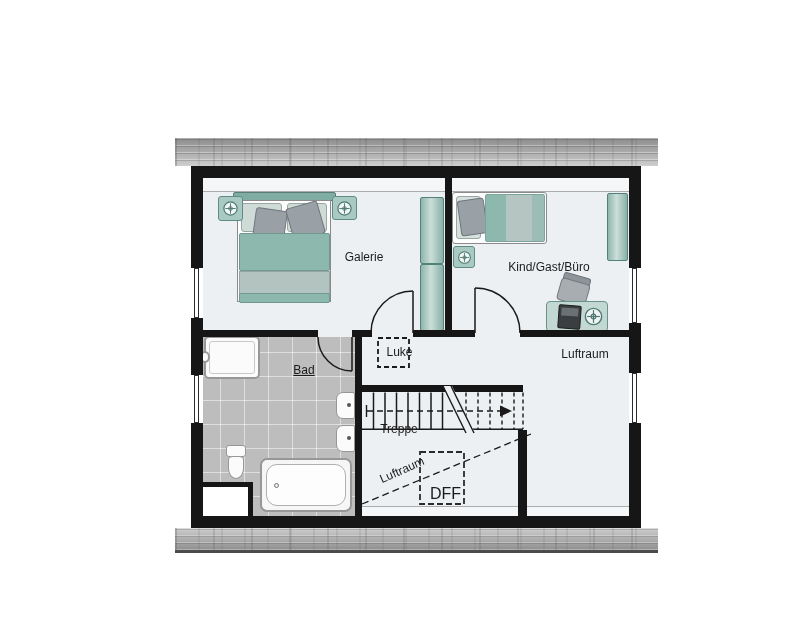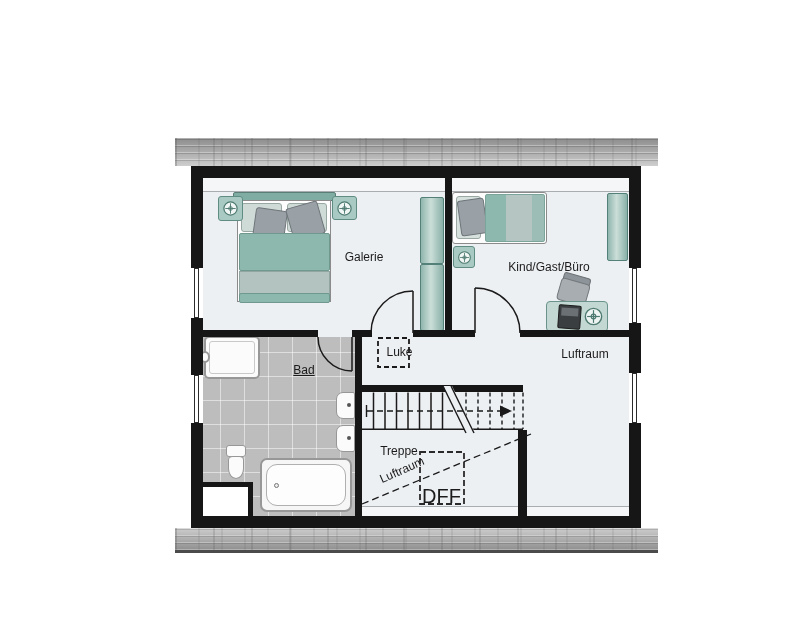"Treppe" div.label { top: 444px -> 422px }
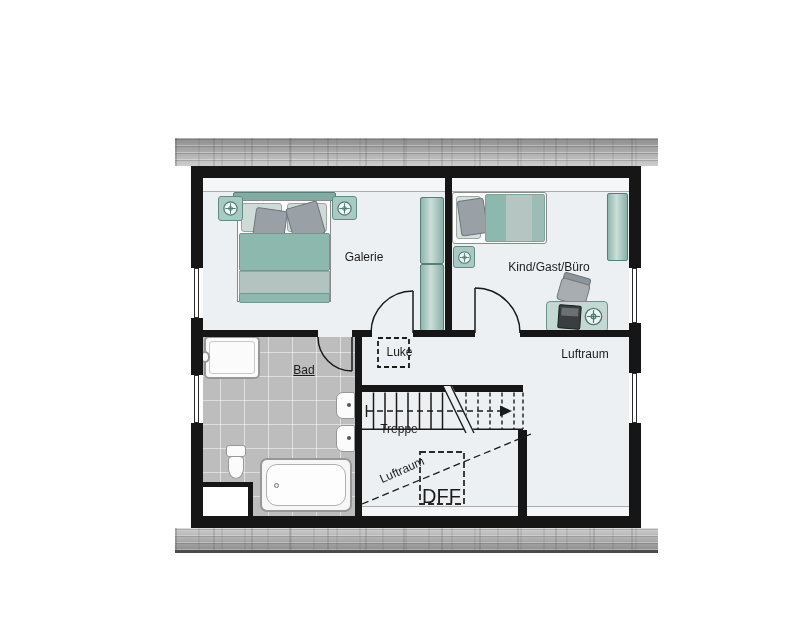"DFF" div.label { font-size: 20px -> 16px }
